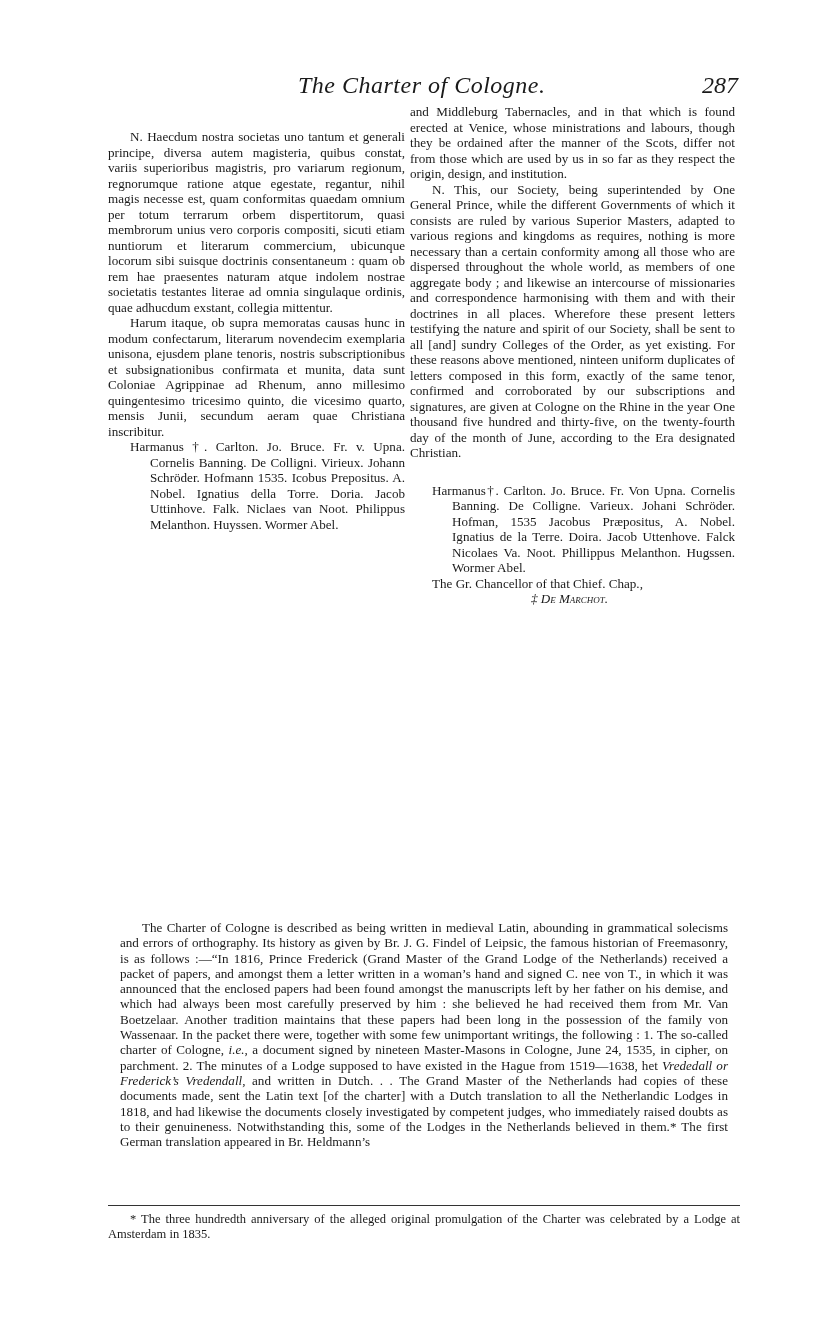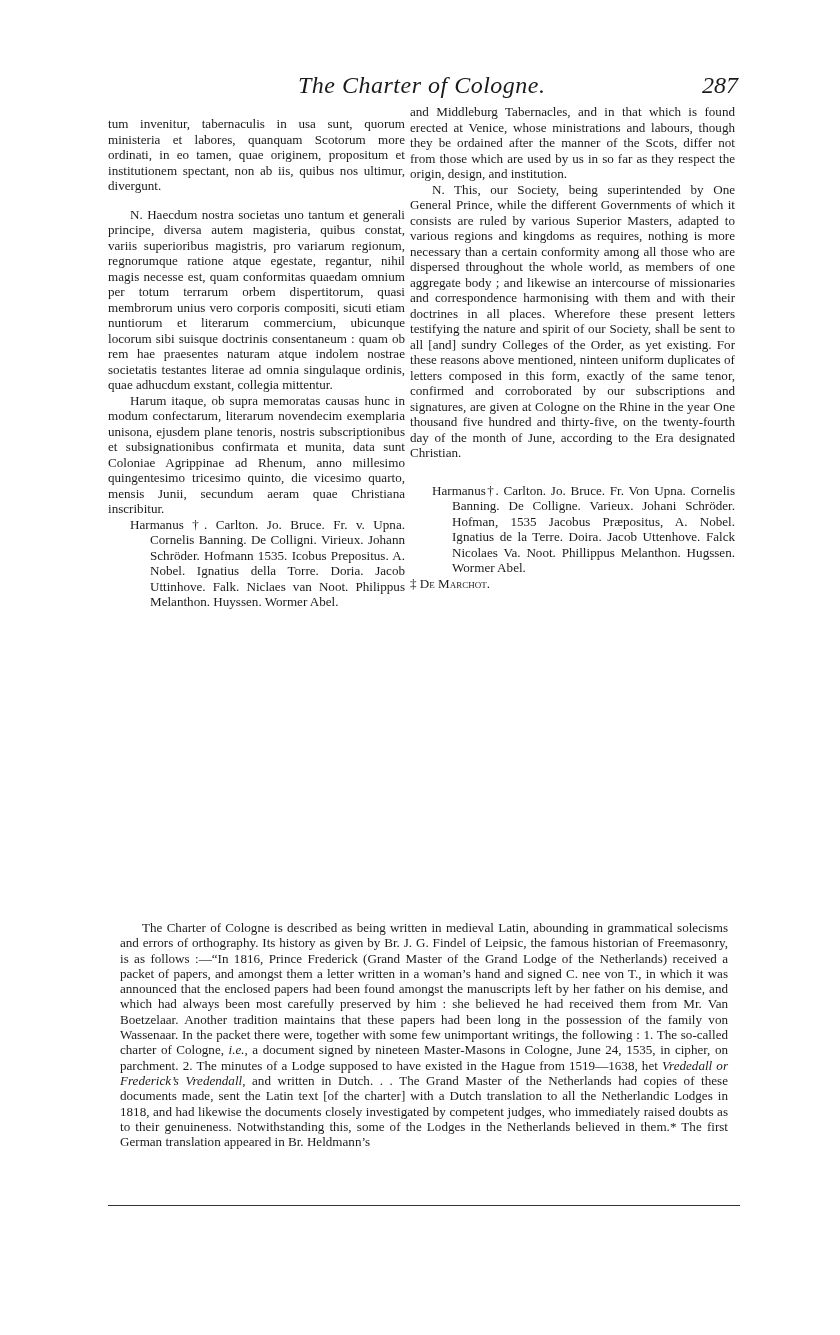"tum invenitur, tabernaculis in usa" p { html: <p>tum invenitur, tabernaculis in usa sunt, quorum ministeria et labores, quanquam Scotorum more ordinati, in eo tamen, quae originem, propositum et institutionem spectant, non ab iis, quibus nos ultimur, divergunt.</p> -> none }
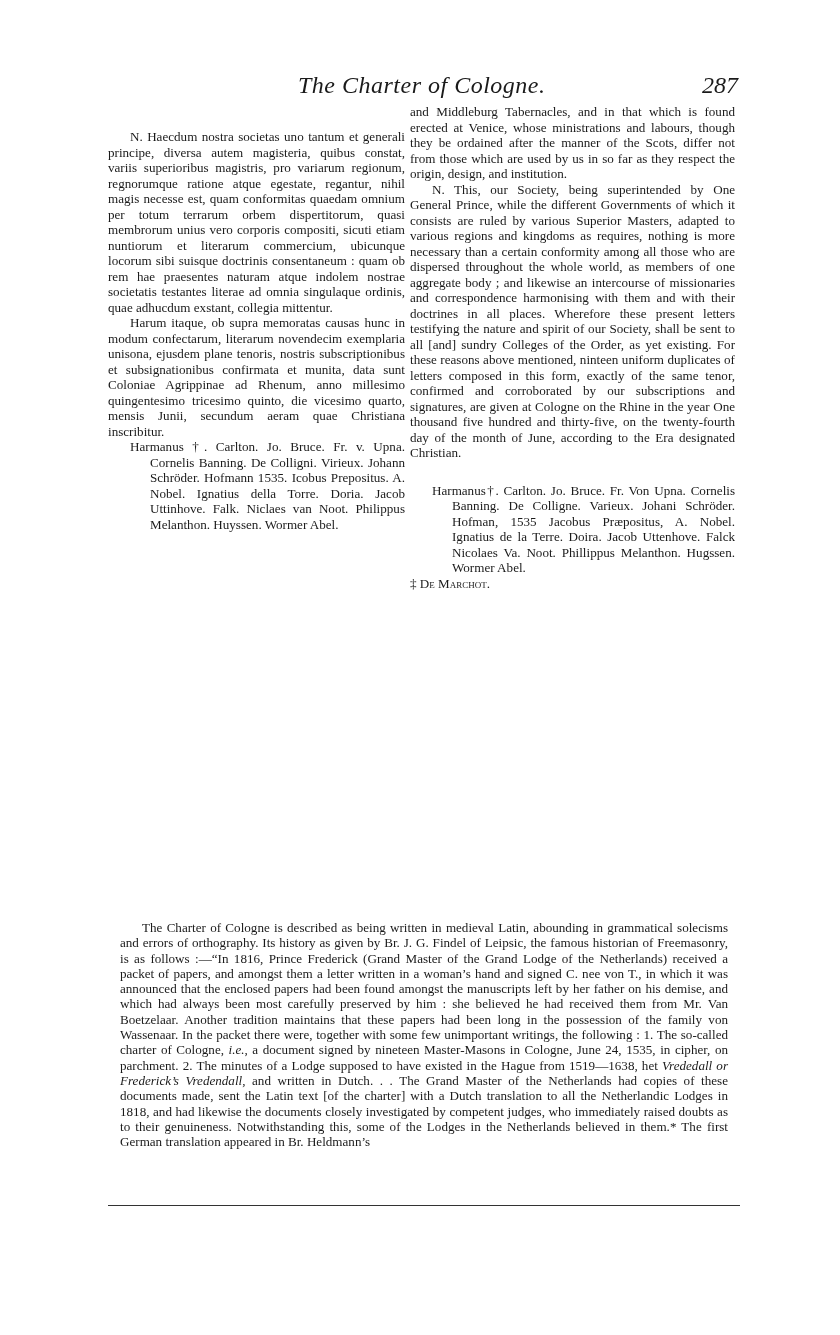"The Gr. Chancellor of that" p.indent { html: none -> <p>The Gr. Chancellor of that Chief. Chap.,</p> }
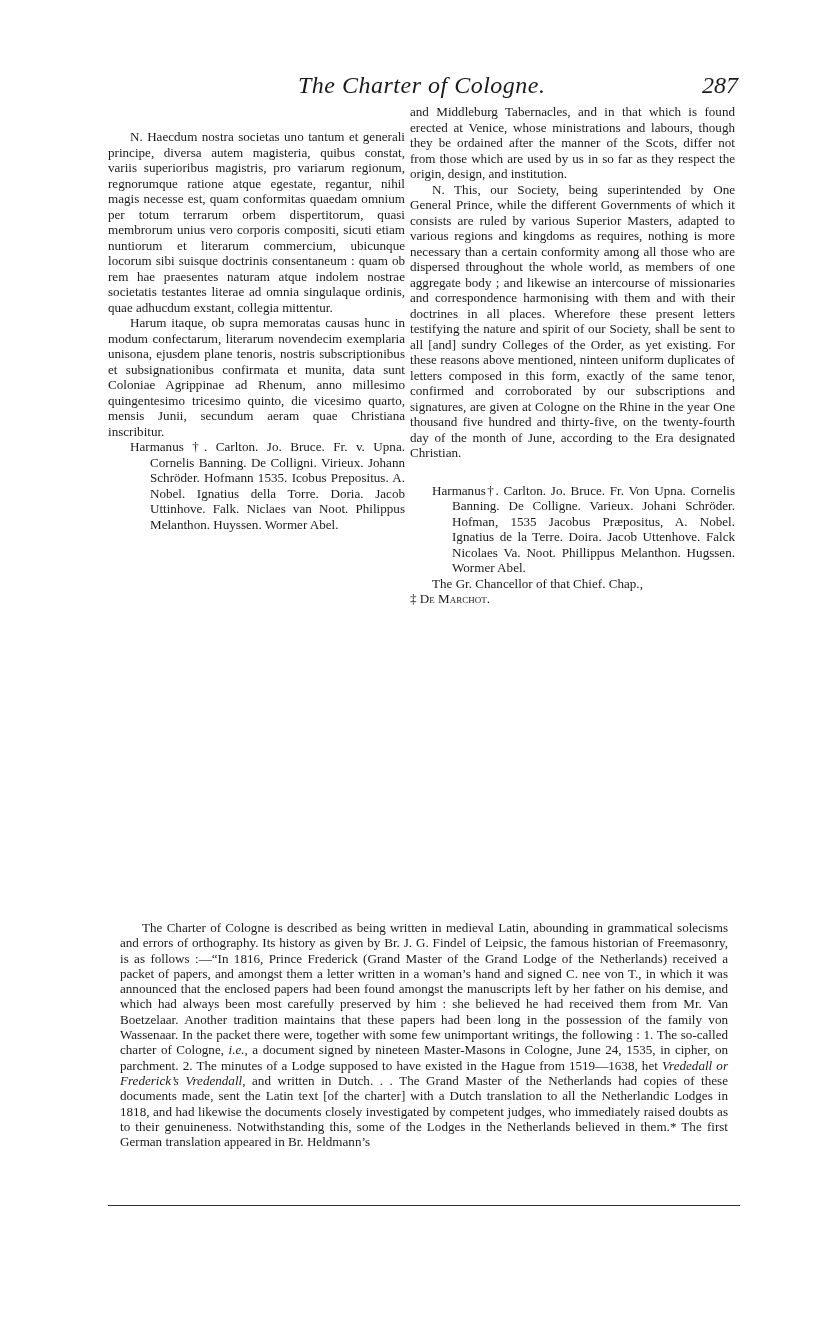"‡ De Marchot." .signer { font-style: none -> italic; text-align: left -> center }
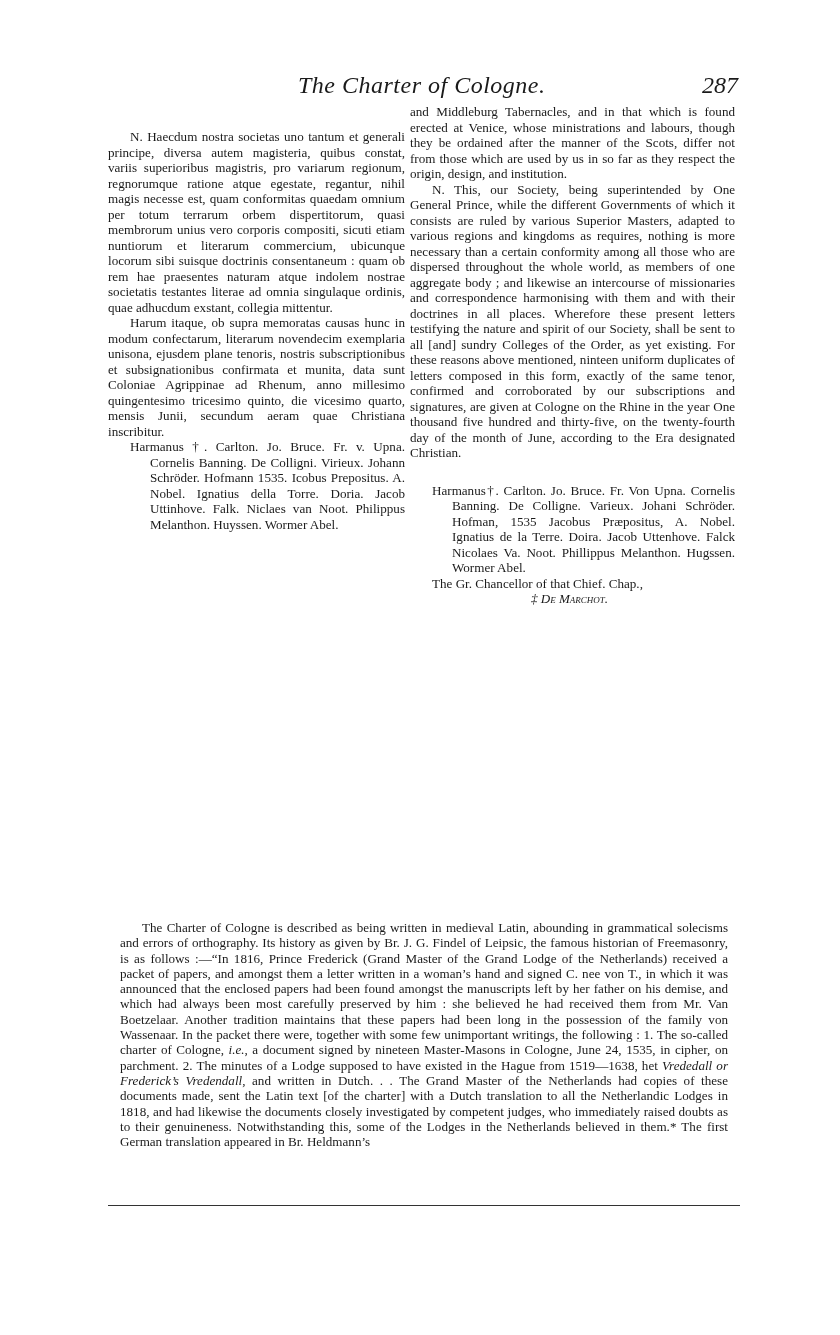"* The three hundredth anniversary" div.footnote { html: none -> <div> <p>* The three hundredth anniversary of the alleged original promulgation of the Charter was celebrated by a Lodge at Amsterdam in 1835.</p> </div> }
